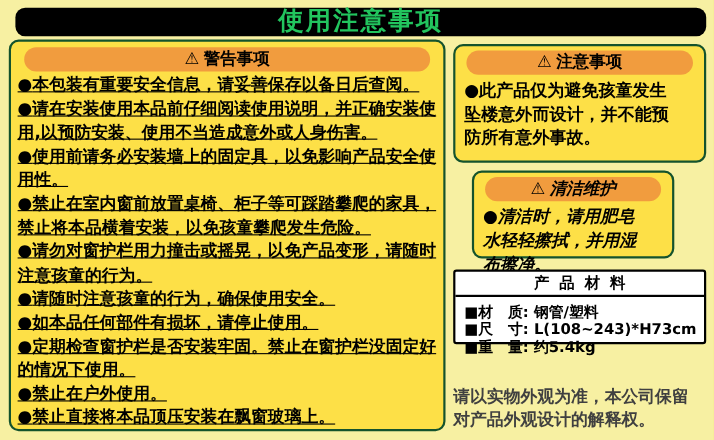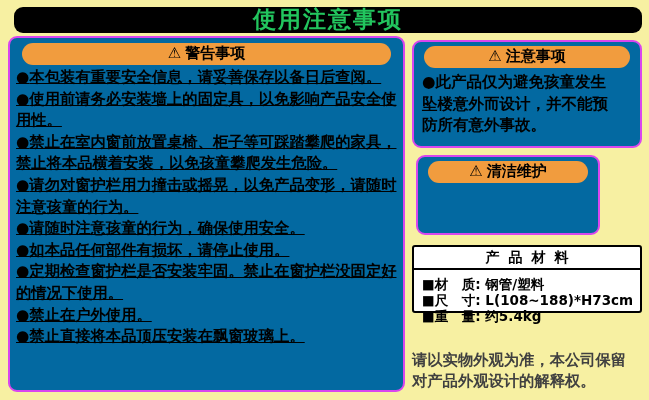"⚠ 警告事项" .panel { background: #0369a1 -> #fde047; border: 2px solid #d946ef -> 2px solid #14532d }
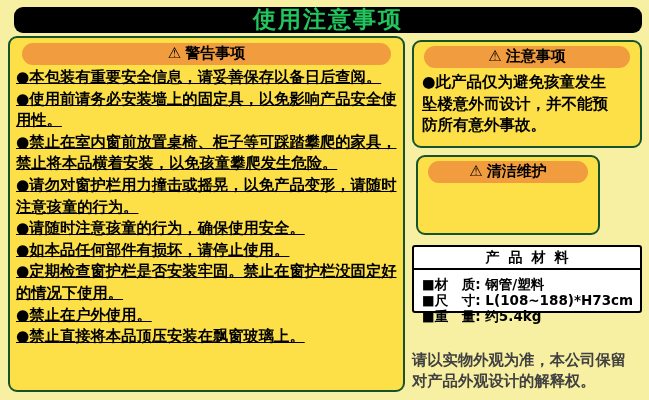"●请在安装使用本品前仔细阅读使用说明，并正确安装使用,以预防安装、使用不当造成意" p.item { html: none -> <p><span>●</span><span>请在安装使用本品前仔细阅读使用说明，并正确安装使用,以预防安装、使用不当造成意外或人身伤害。</span></p> }
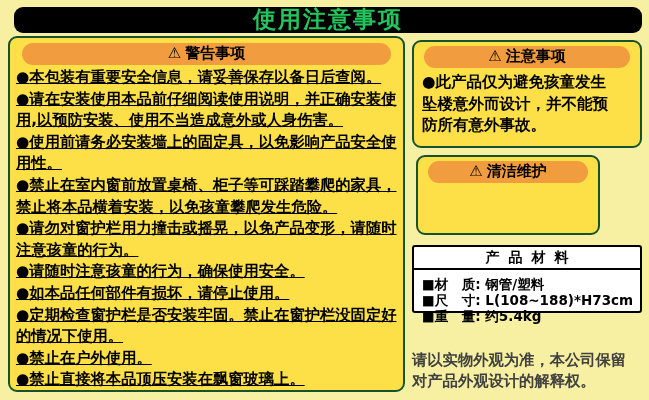"⚠ 清洁维护" .clean-panel { font-style: none -> italic; left: 416px -> 429px }
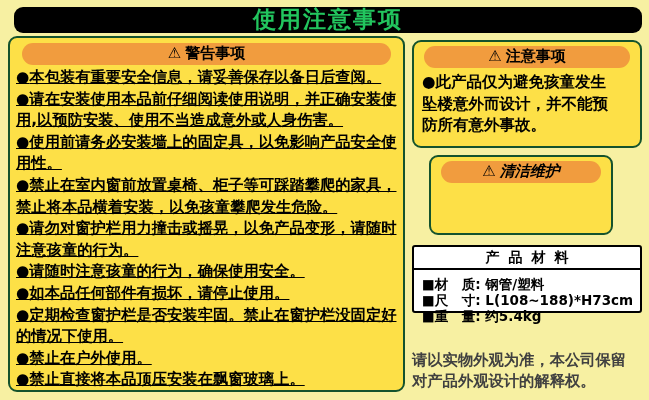"●清洁时，请用肥皂水轻轻擦拭，并用湿布擦净。" div.panel-body { html: none -> <div> <p><span>●</span><span>清洁时，请用肥皂水轻轻擦拭，并用湿布擦净。</span></p> </div> }
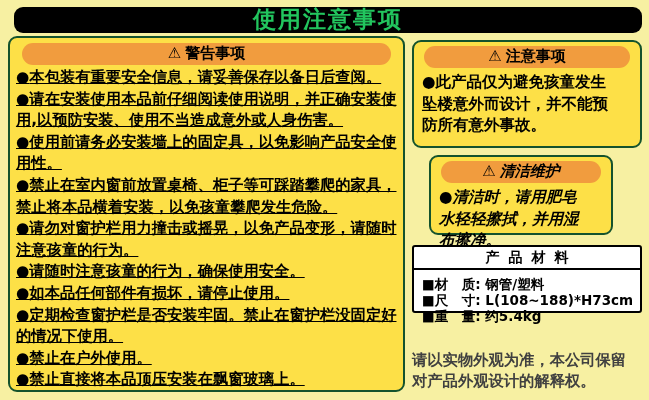"■尺 寸: L(108~188)*H73cm" p { text: 188 -> 243 }
